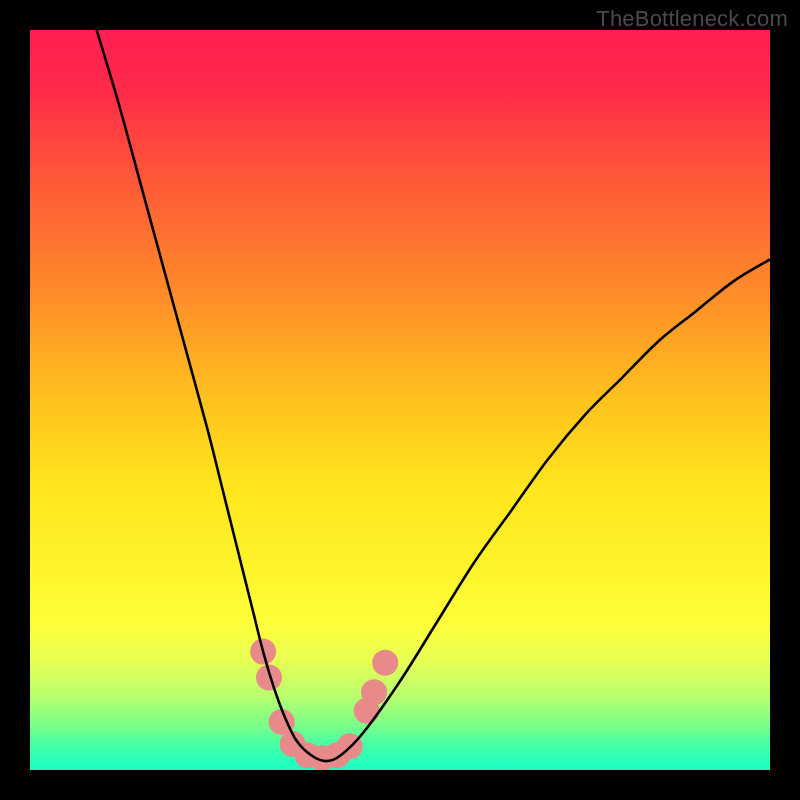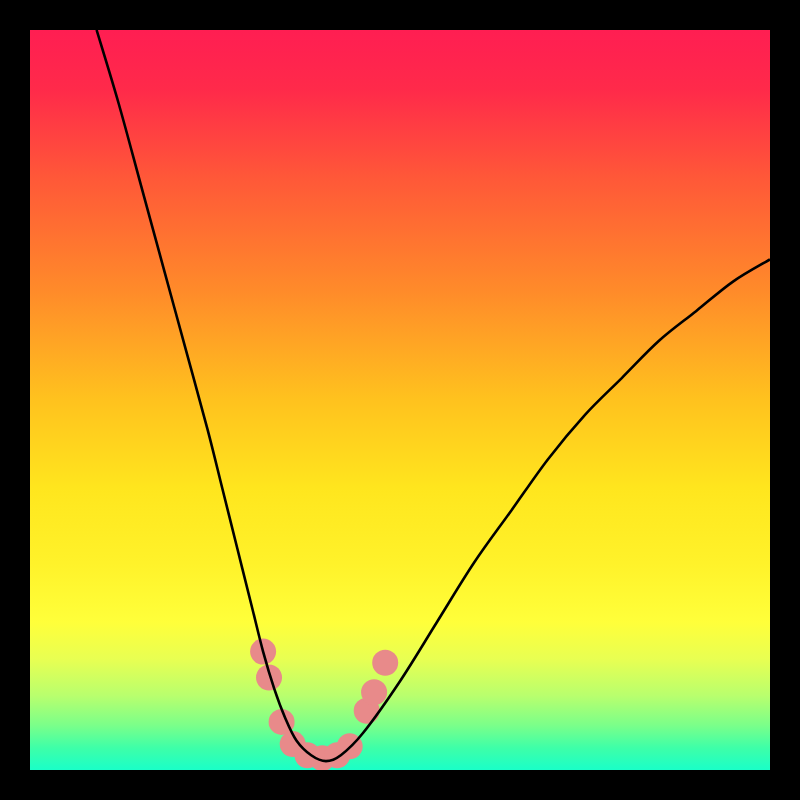"TheBottleneck.com" div.watermark { html: none -> <div>TheBottleneck.com</div> }
